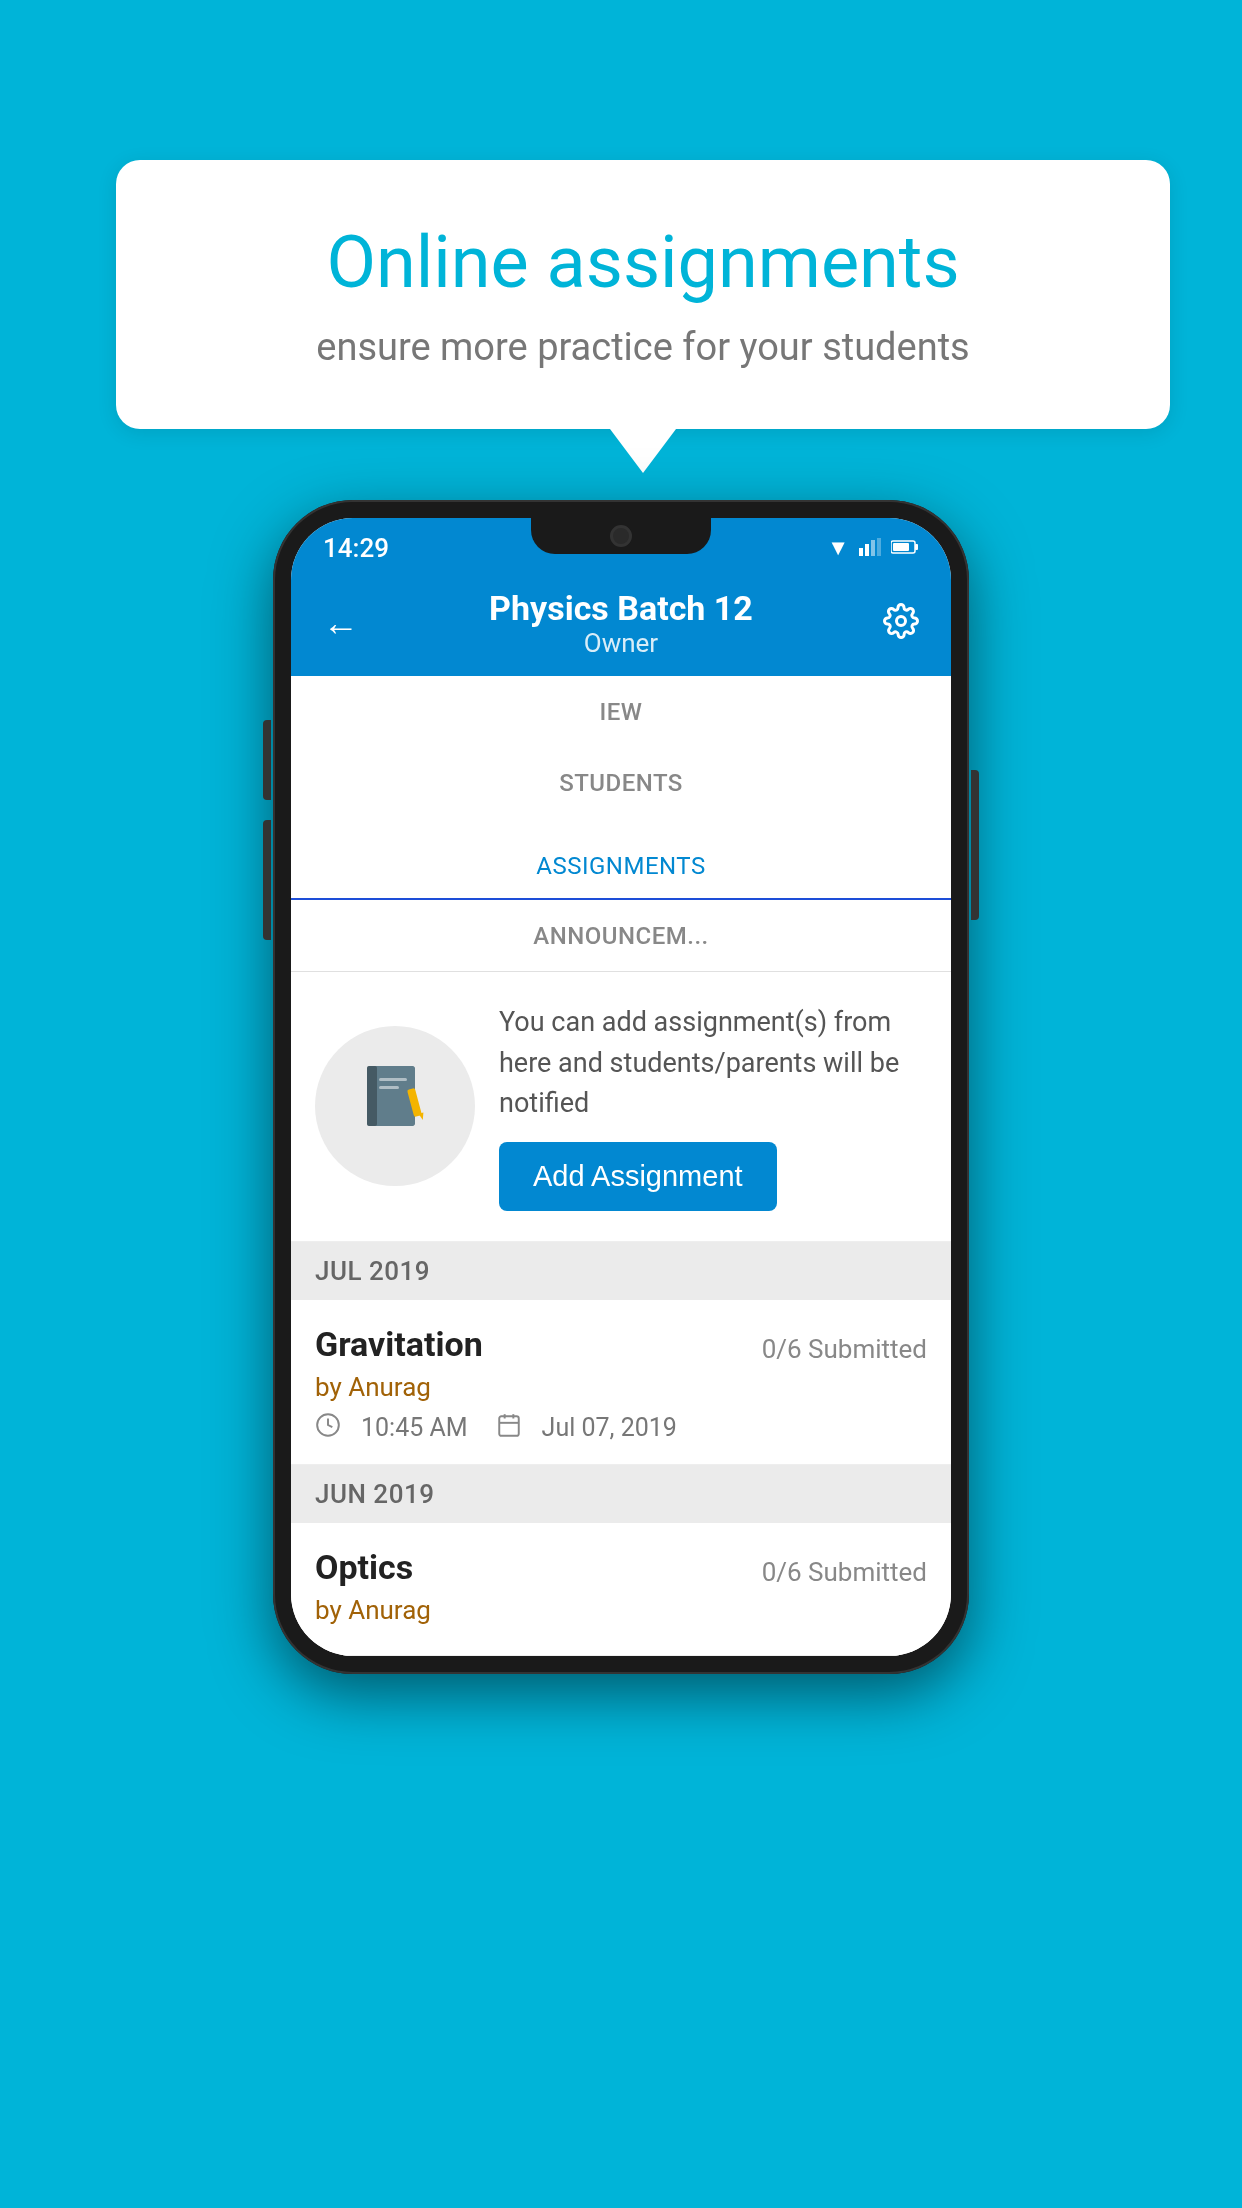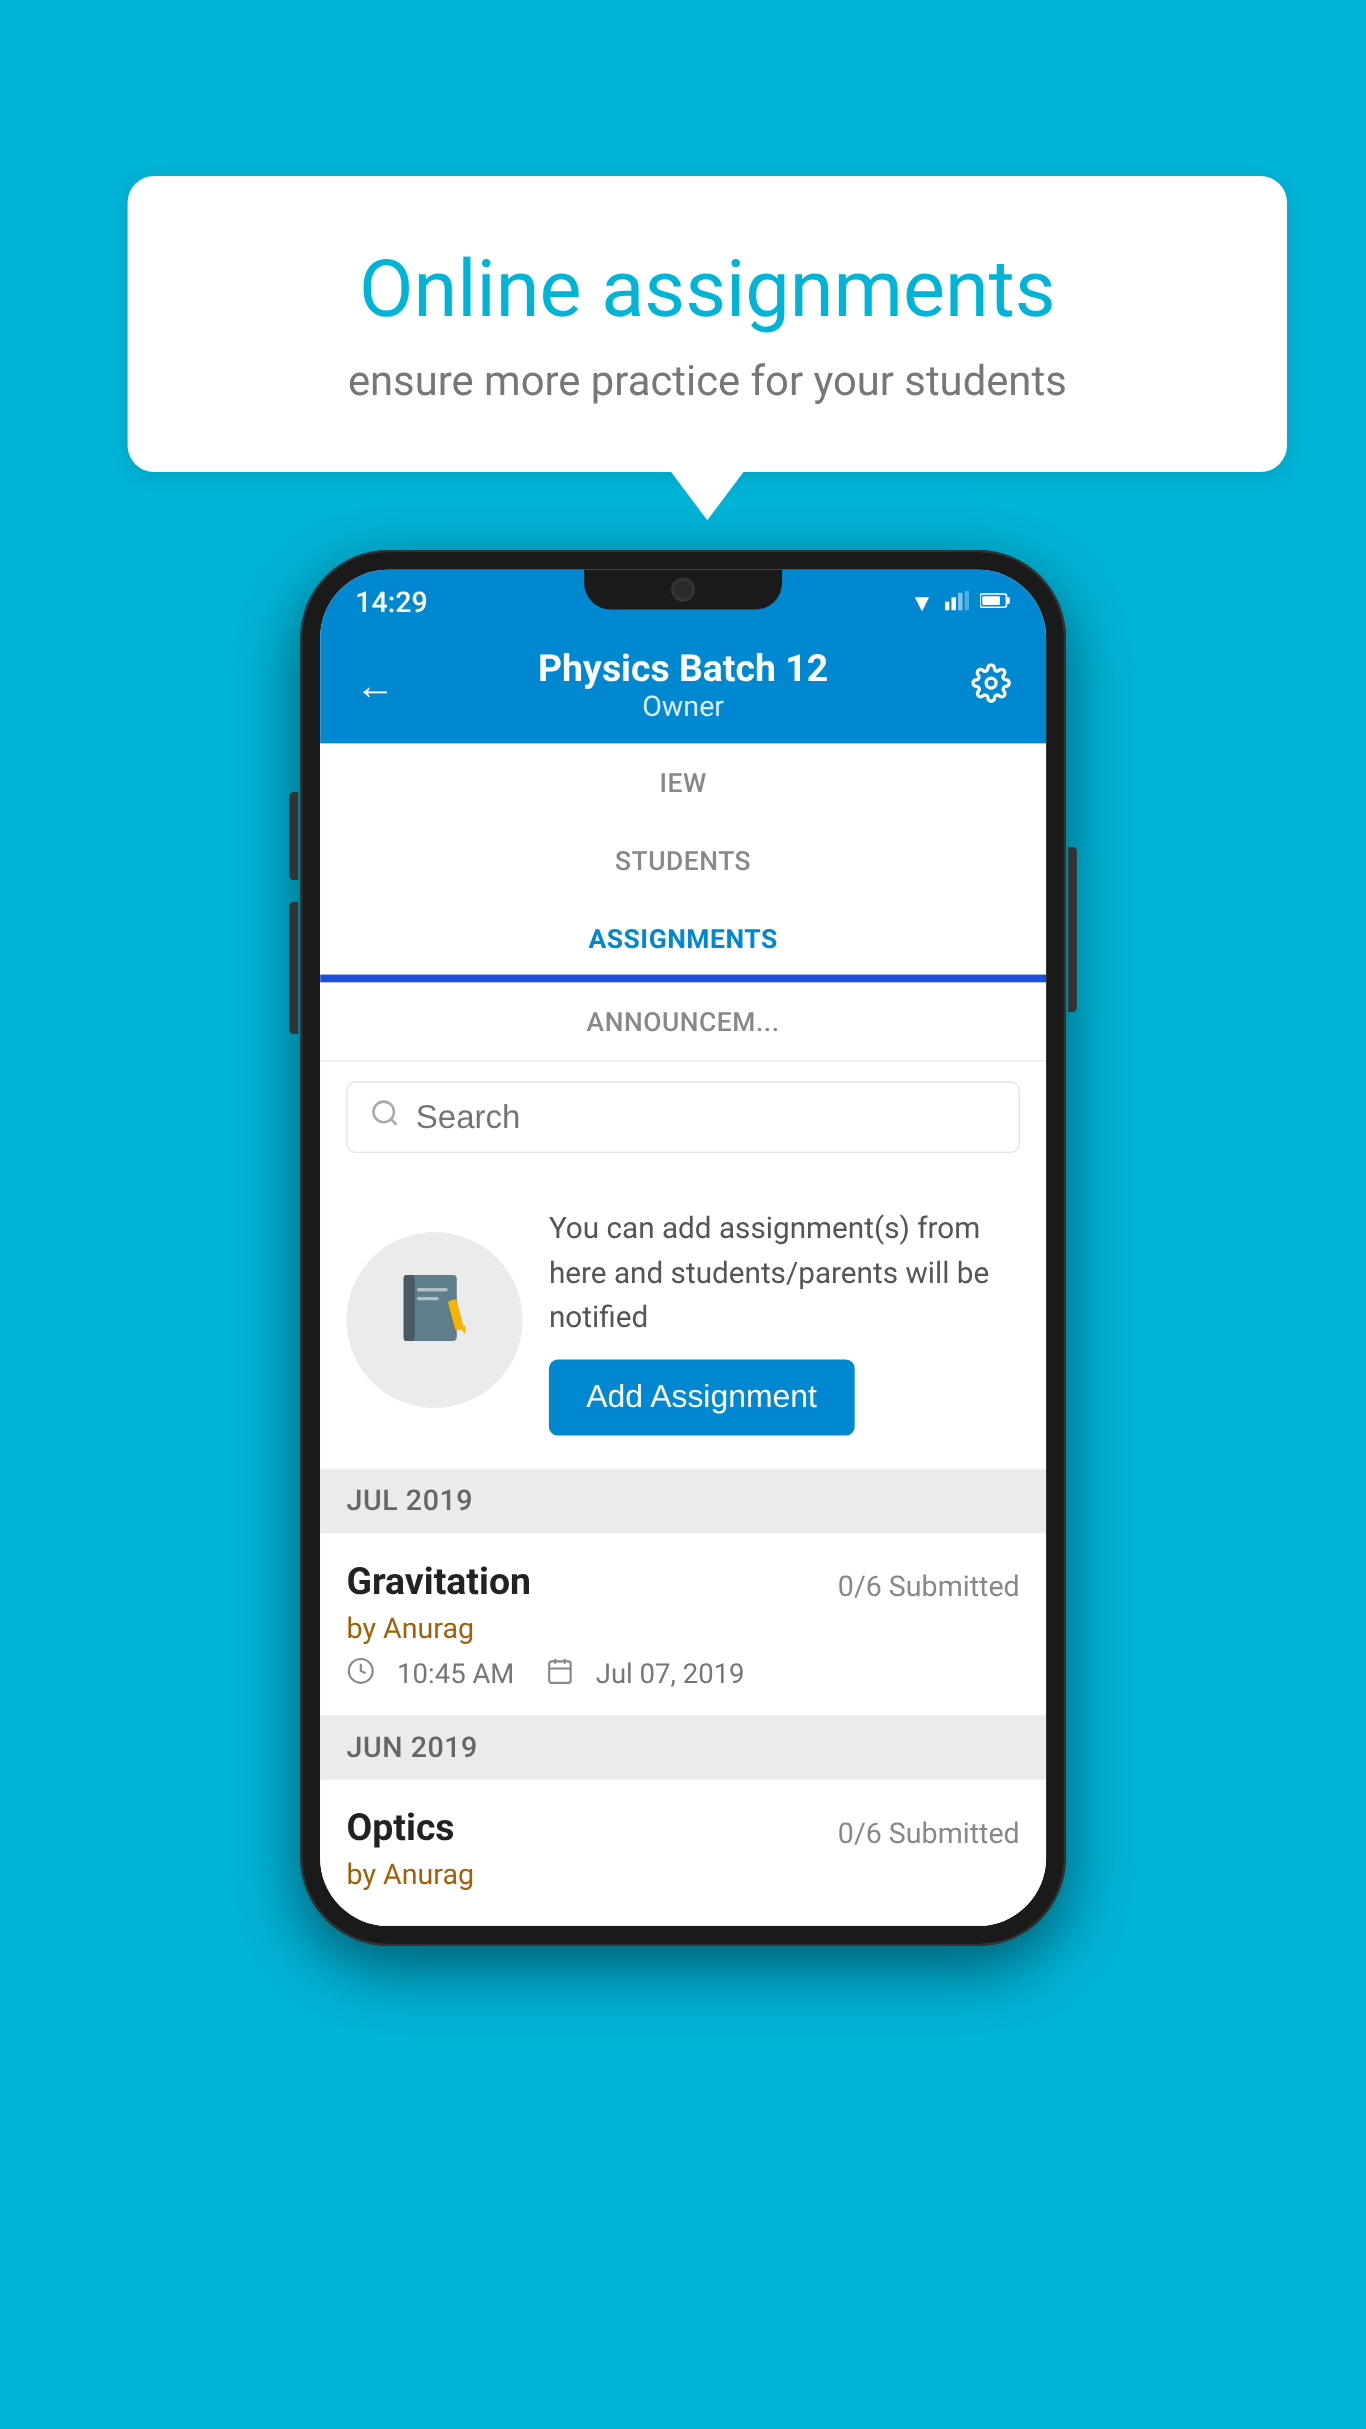"ASSIGNMENTS" .tab-item.active { border-bottom: 7px solid #1d4ed8 -> 2px solid #1d4ed8; font-weight: 700 -> 400; margin-top: none -> 12px }
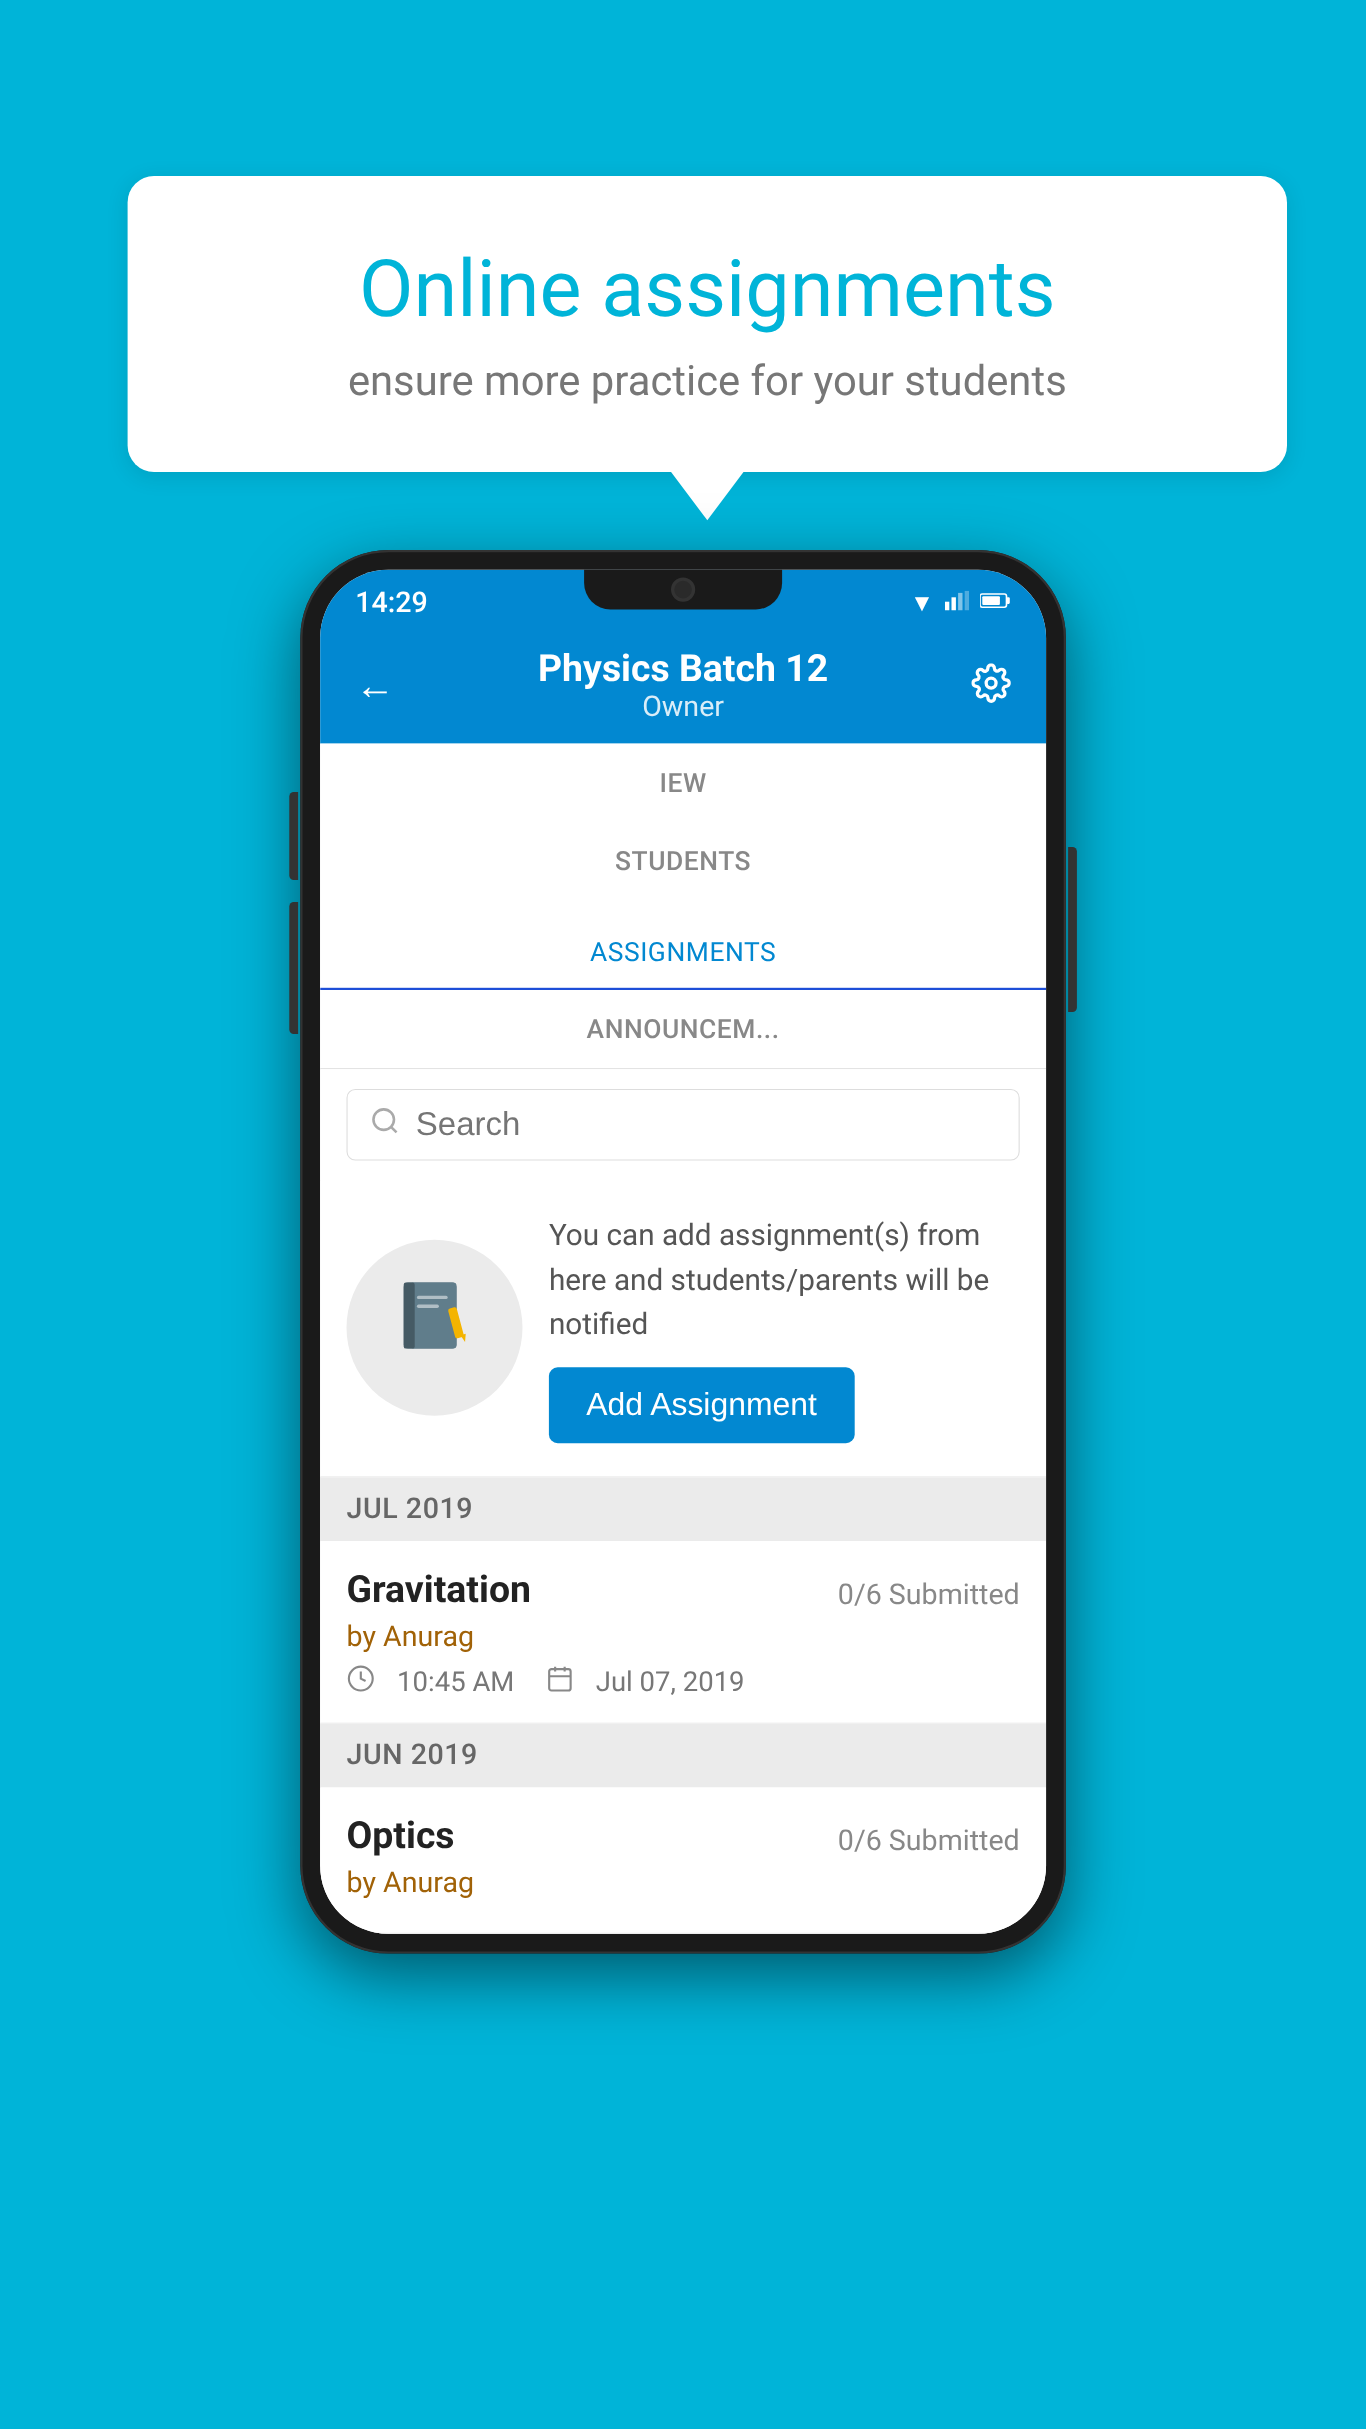"Search" div.search-container { html: <div> <div> <span> <svg> <circle></circle> <line></line> </svg> </span> <input> </div> </div> -> none }
